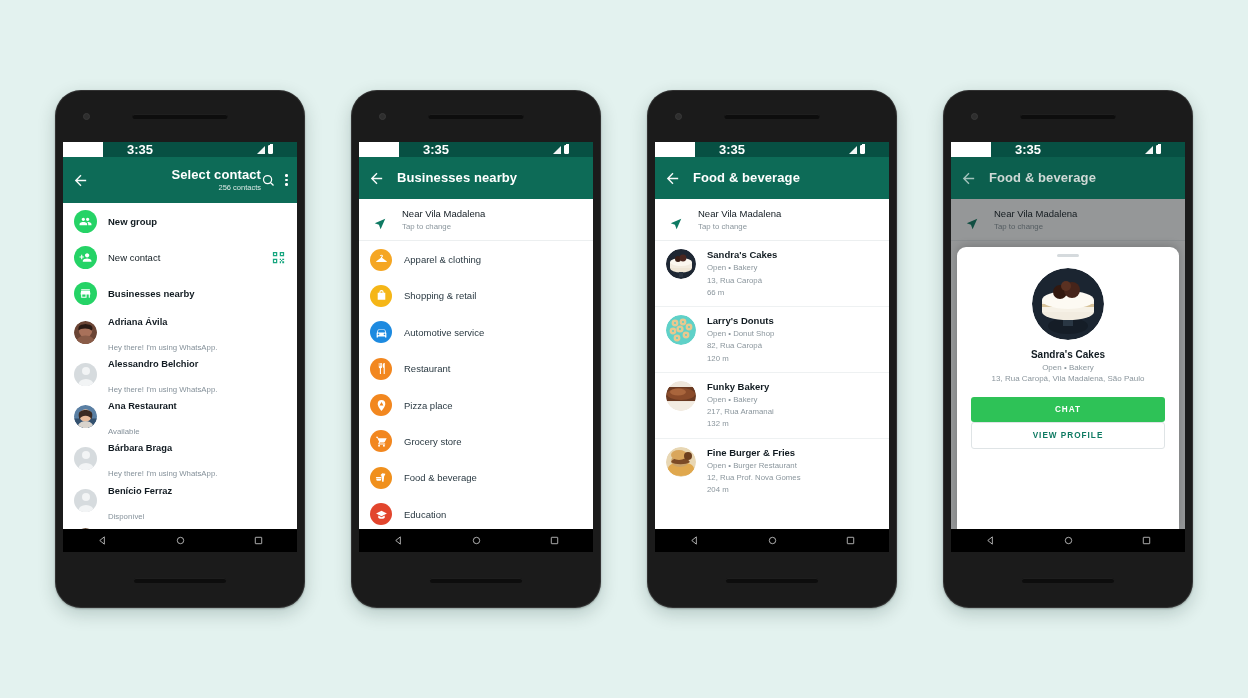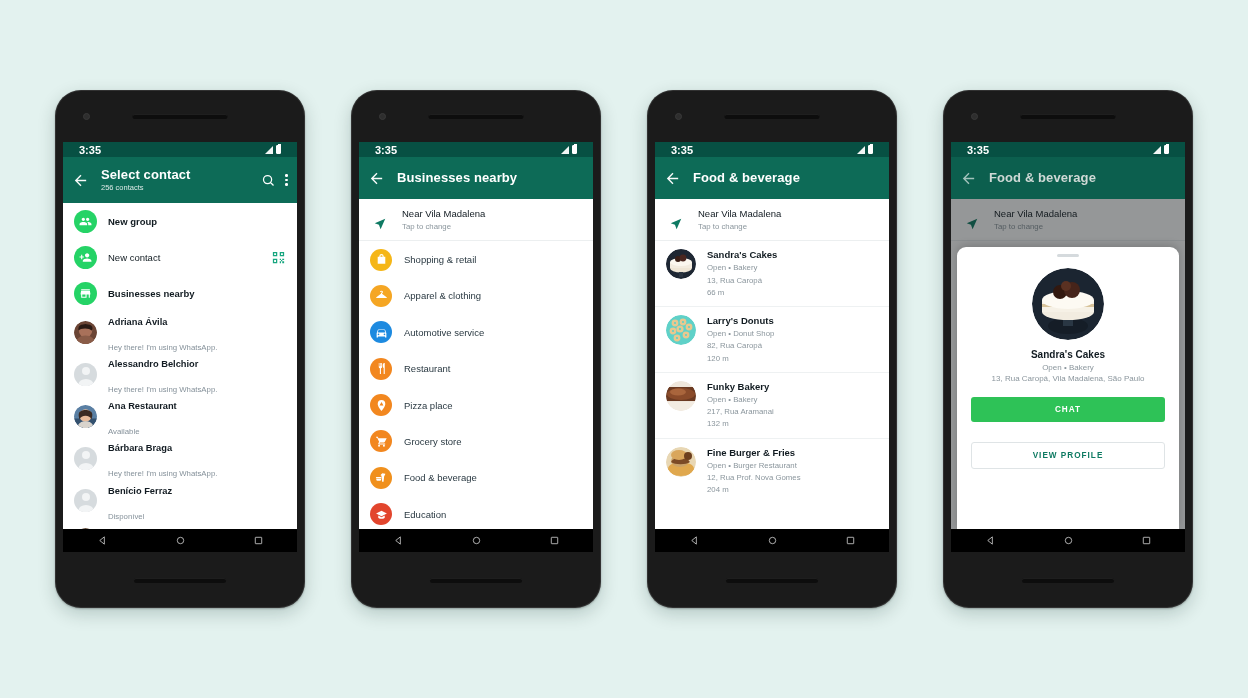"3:35" .statusbar { font-size: 11px -> 13px; margin-left: none -> 40px; padding: 0 16px -> 0 24px }
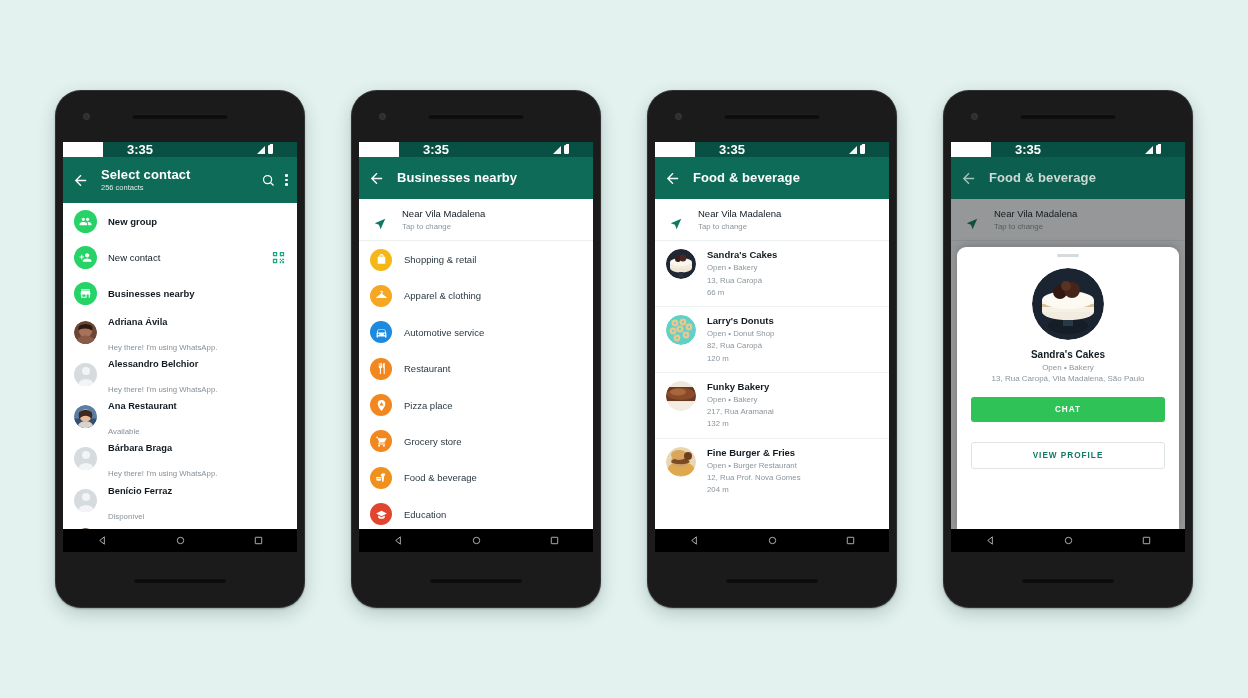"Select contact" .appbar.tall { text-align: none -> right }
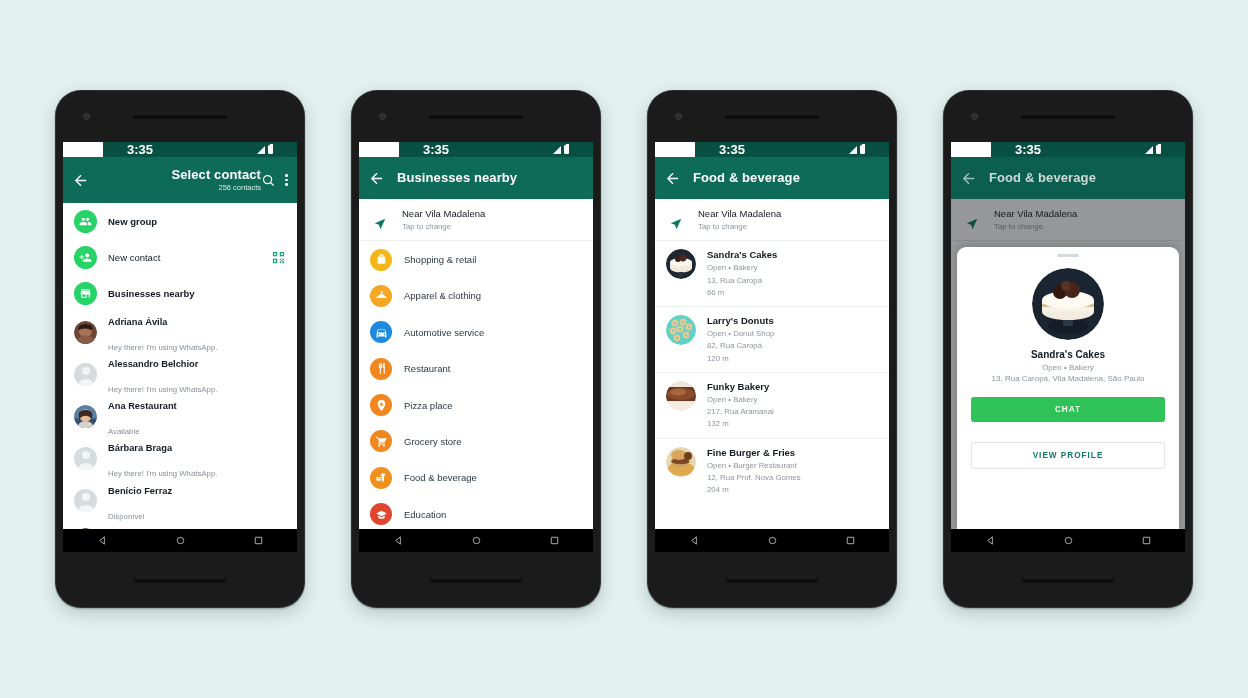"Shopping & retail" div.cat-row { order: before "Apparel & clothing" -> after "Apparel & clothing" }
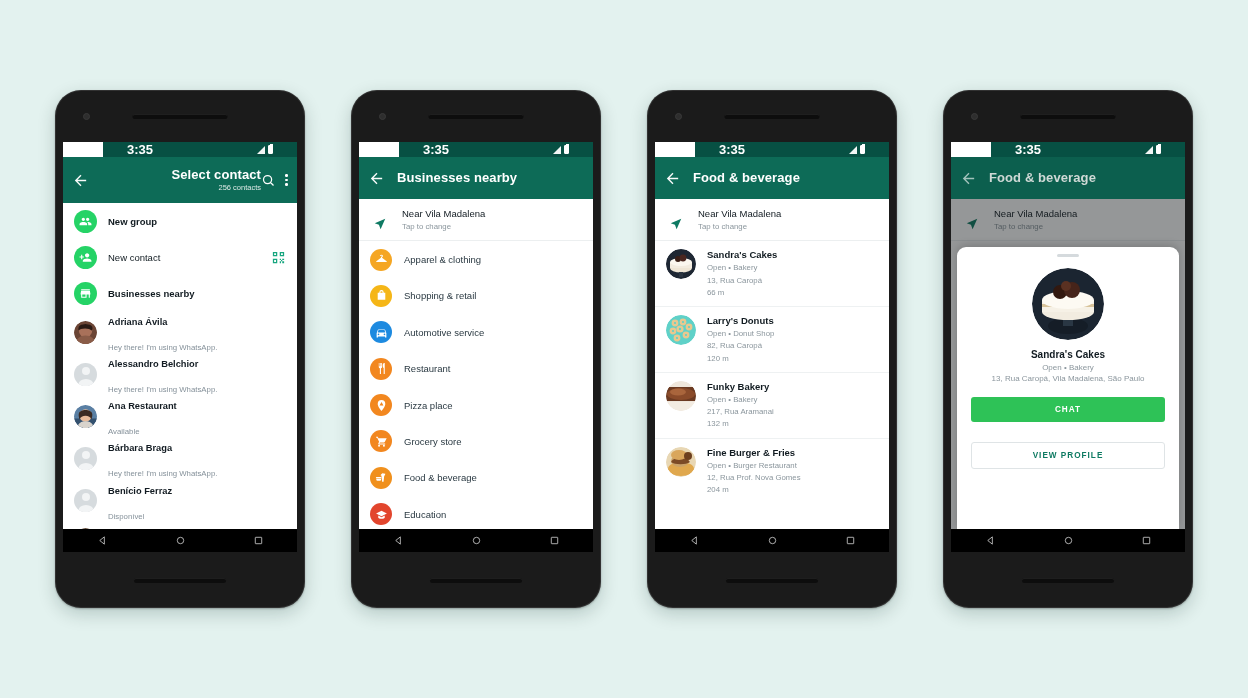"VIEW PROFILE" .btn-prof { margin-top: 20px -> 0 }
